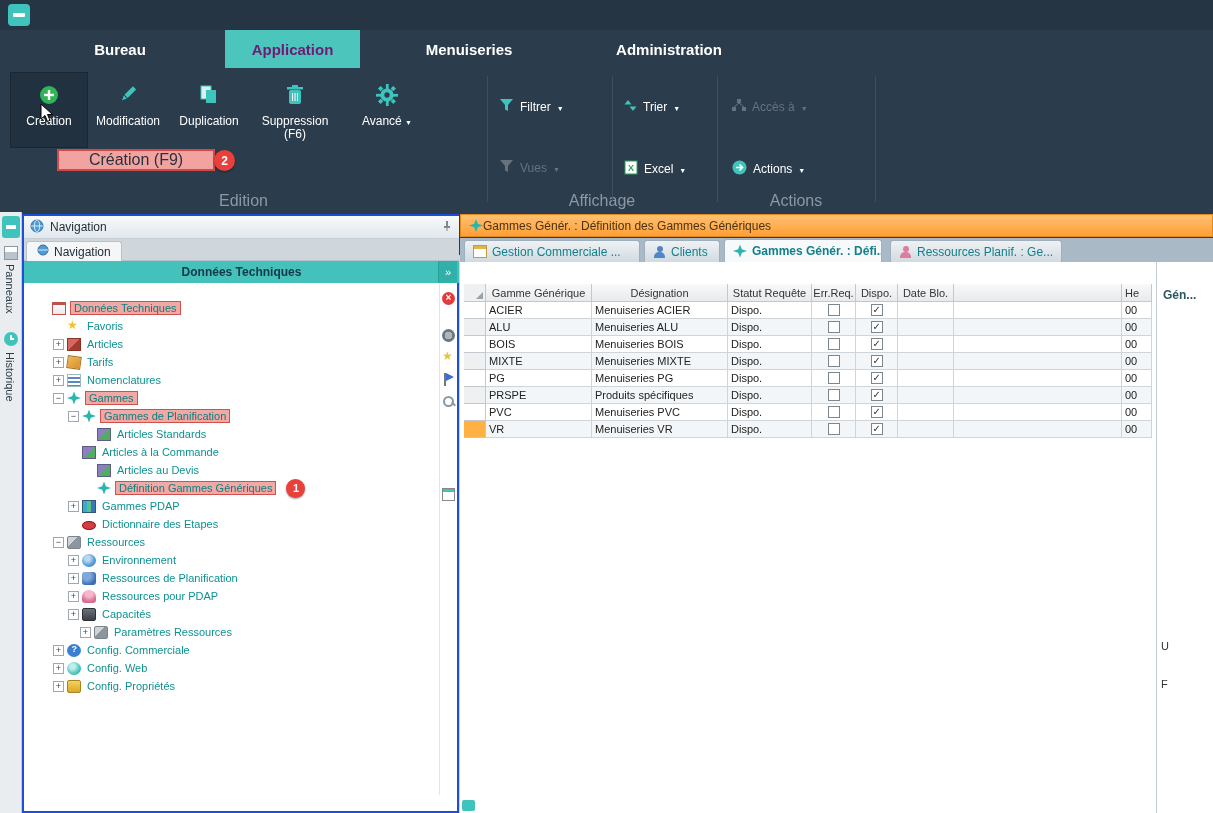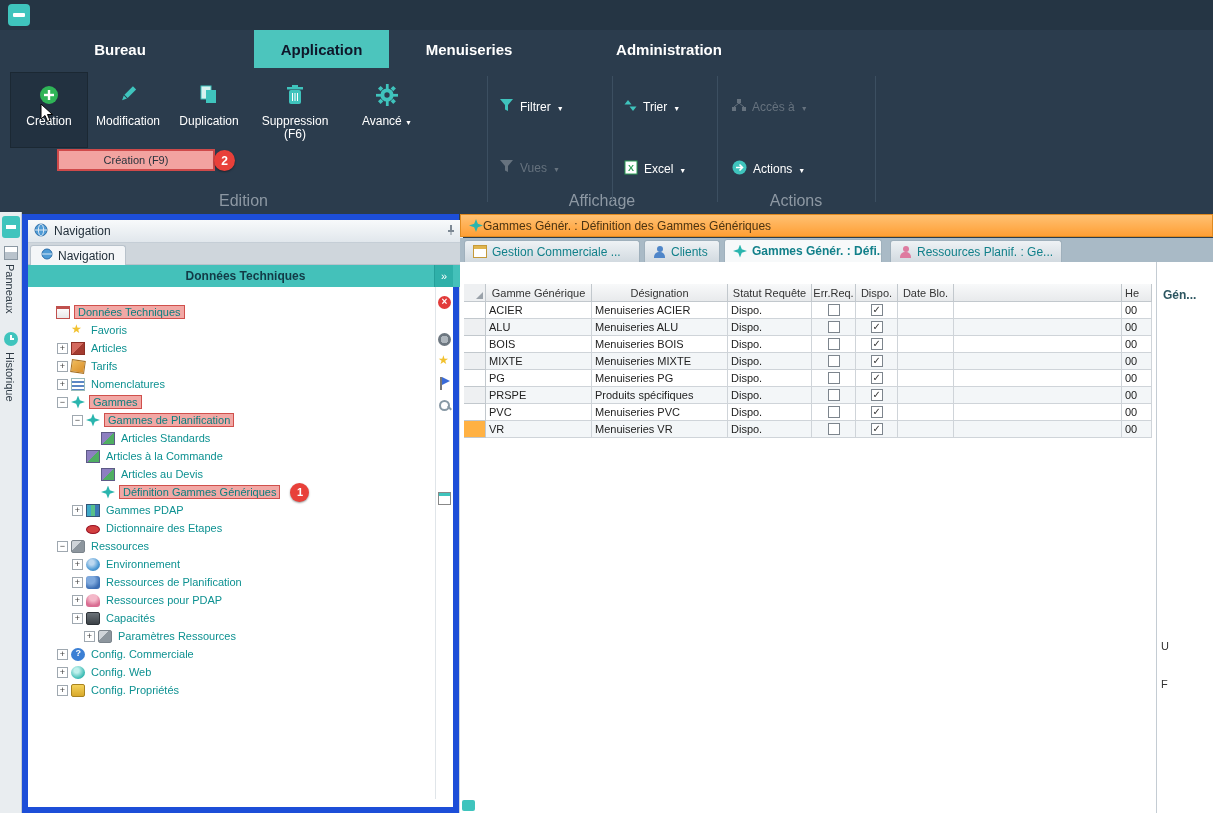"Application" .rtab.active { color: #0f172a -> #701a75; margin-left: 29px -> none }
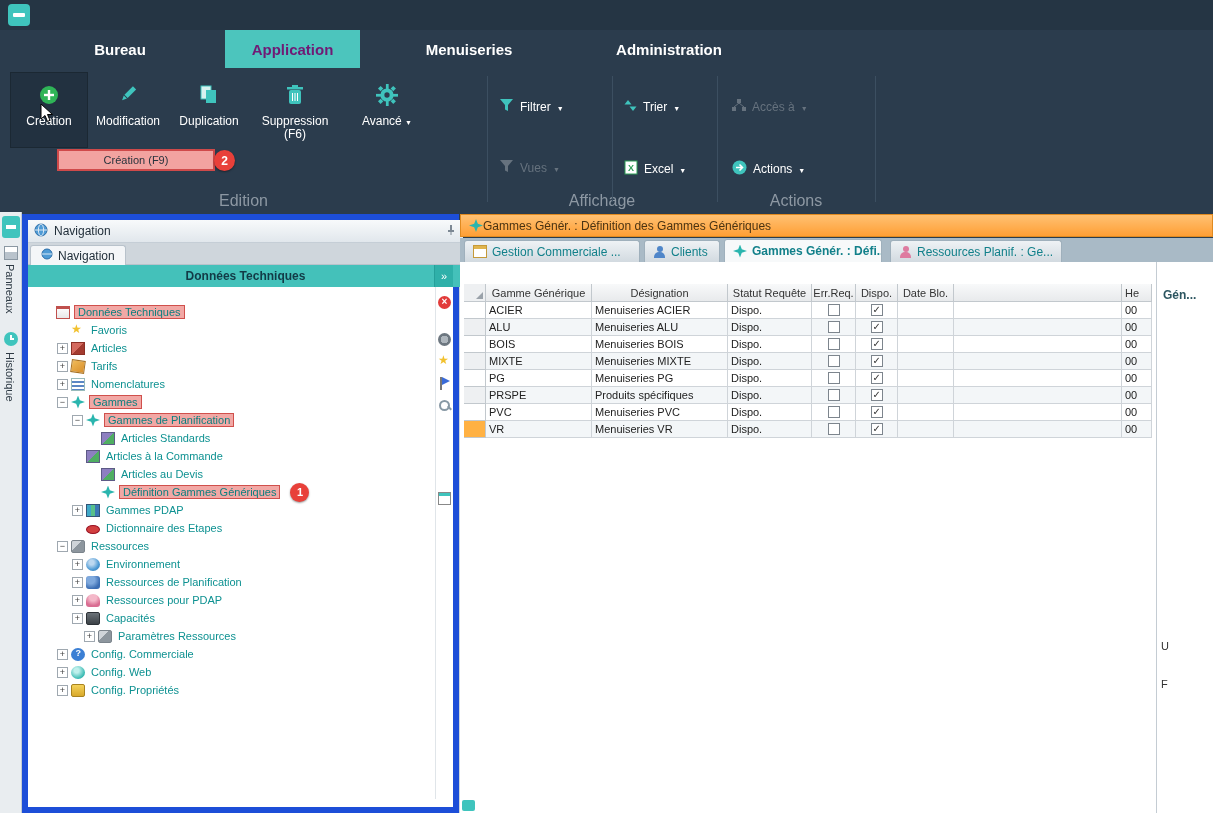"Création (F9)" .tooltip { font-size: 11px -> 16px }
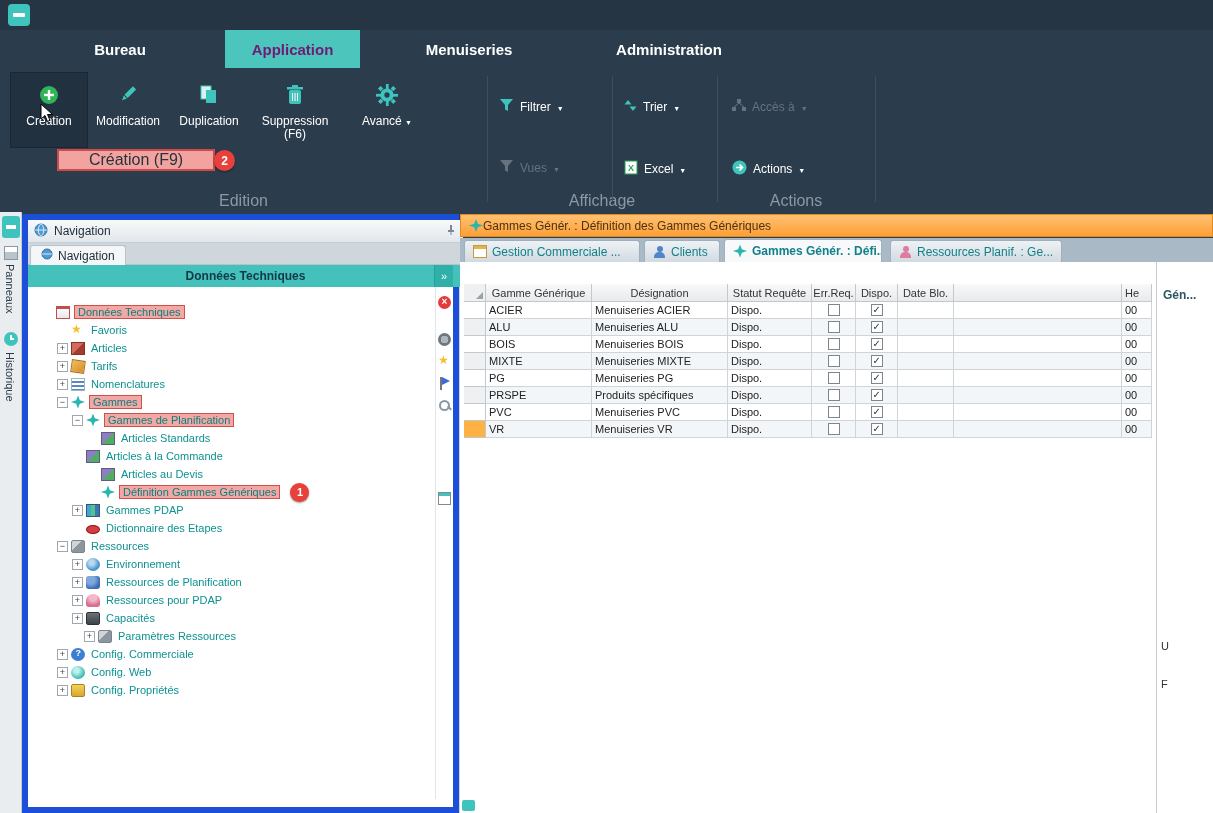"Navigation" .navpanel { border: 6px solid #1d4ed8 -> 2px solid #1d4ed8 }
